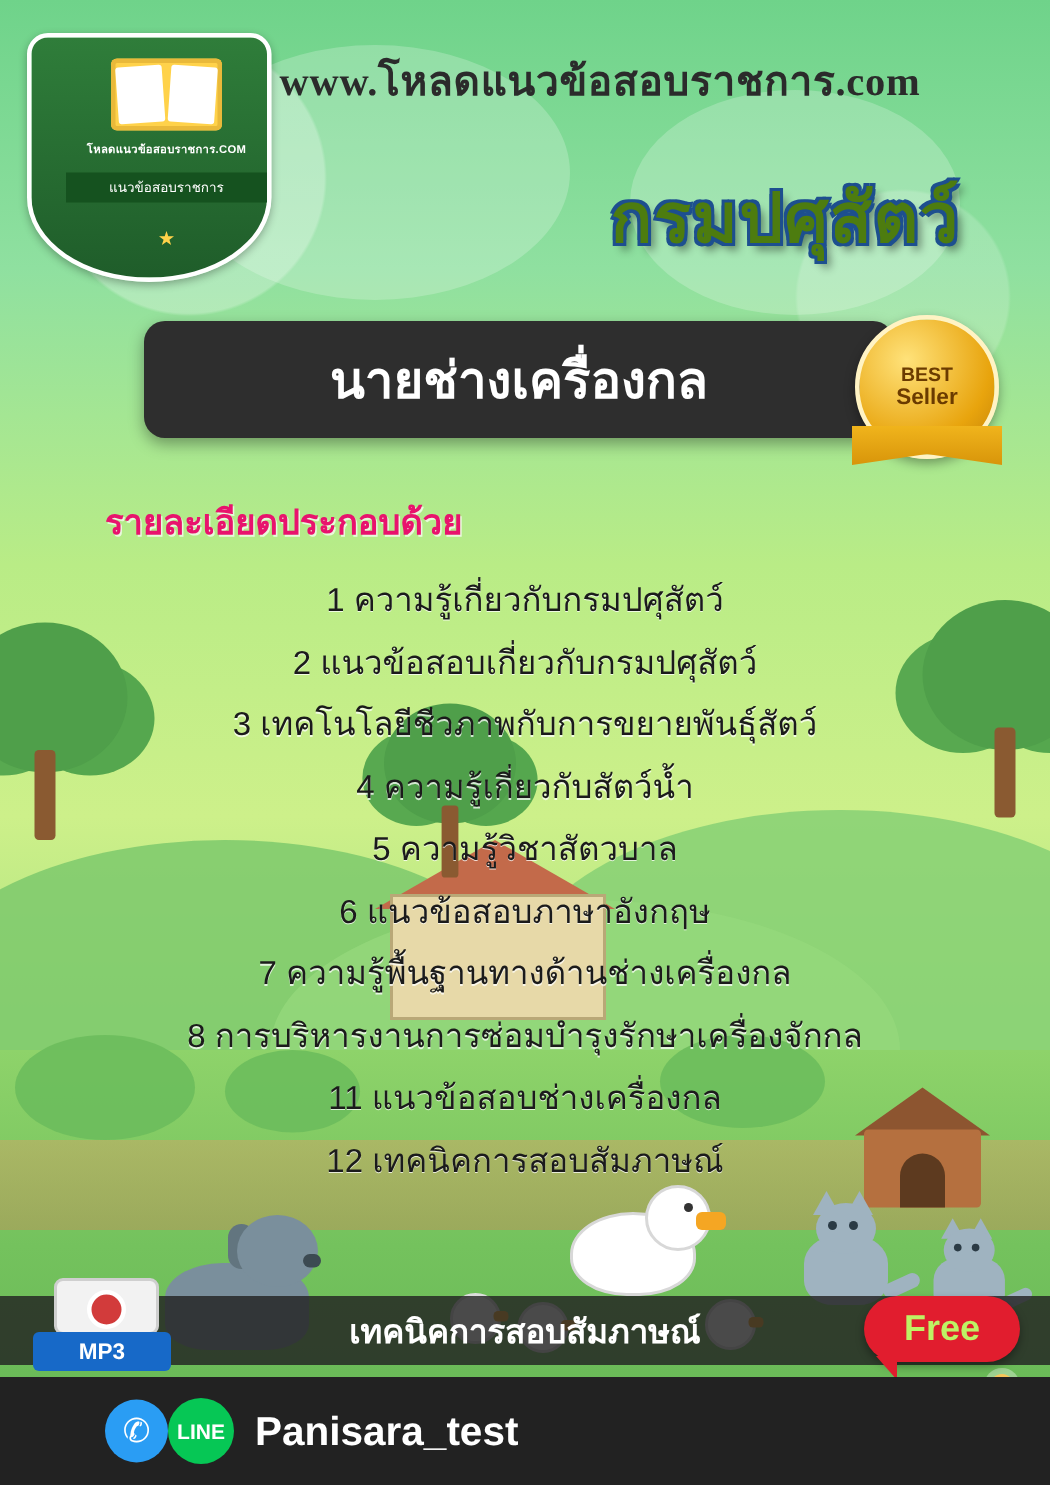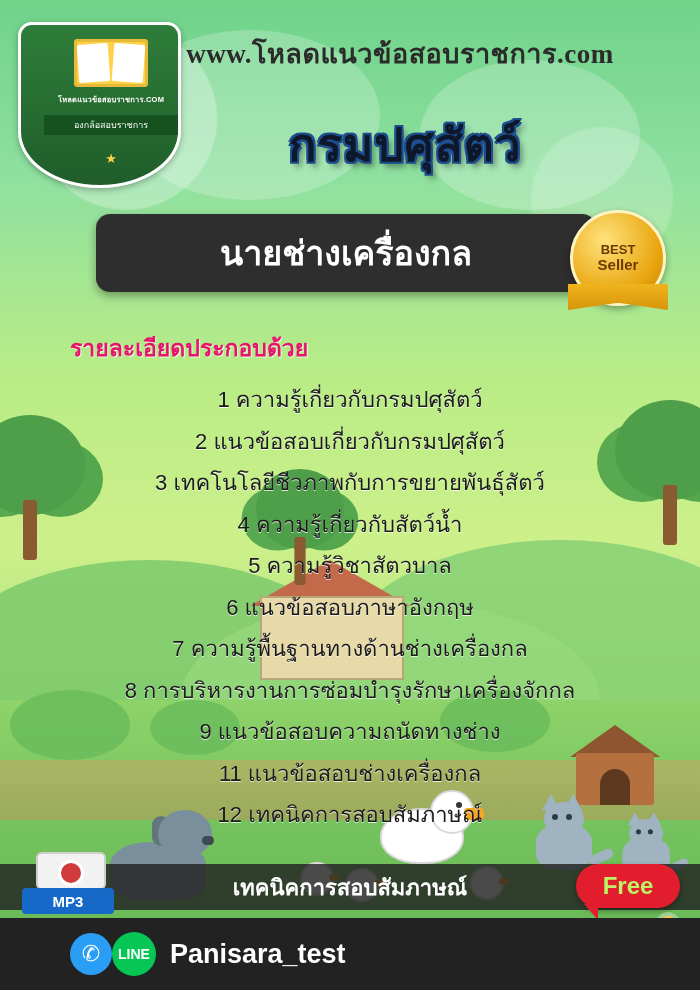"องกล้อสอบราชการ" div.l2 { text: องกล้อสอบราชการ -> แนวข้อสอบราชการ }
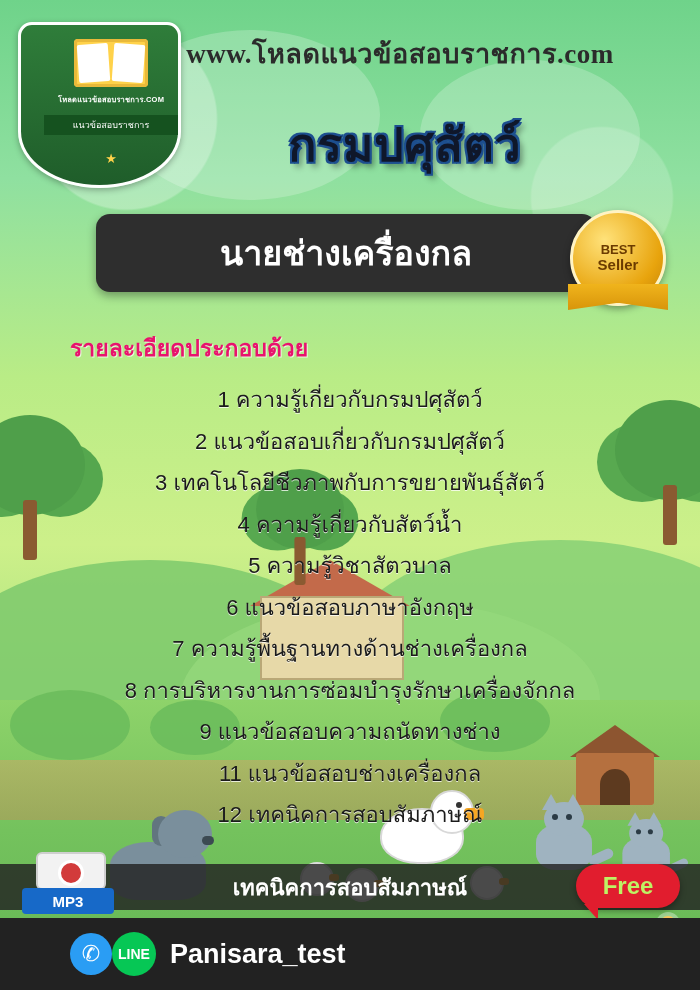"กรมปศุสัตว์" .title-main { color: #0f172a -> #4d7c0f; text-align: center -> right }
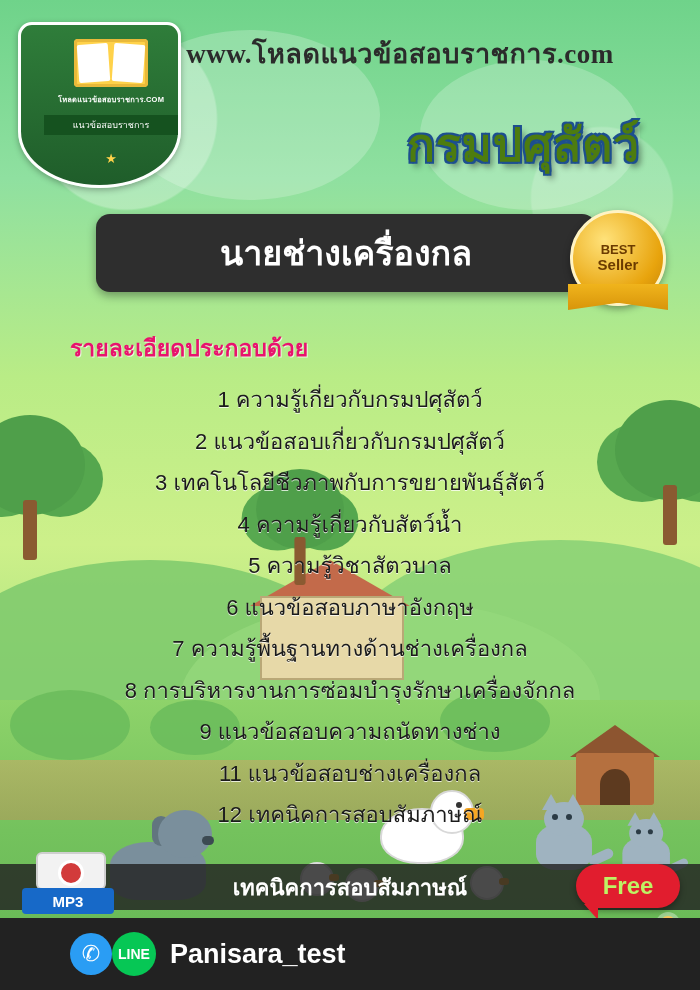"9 แนวข้อสอบความถนัดทางช่าง" div.item { html: <div>9 แนวข้อสอบความถนัดทางช่าง</div> -> none }
